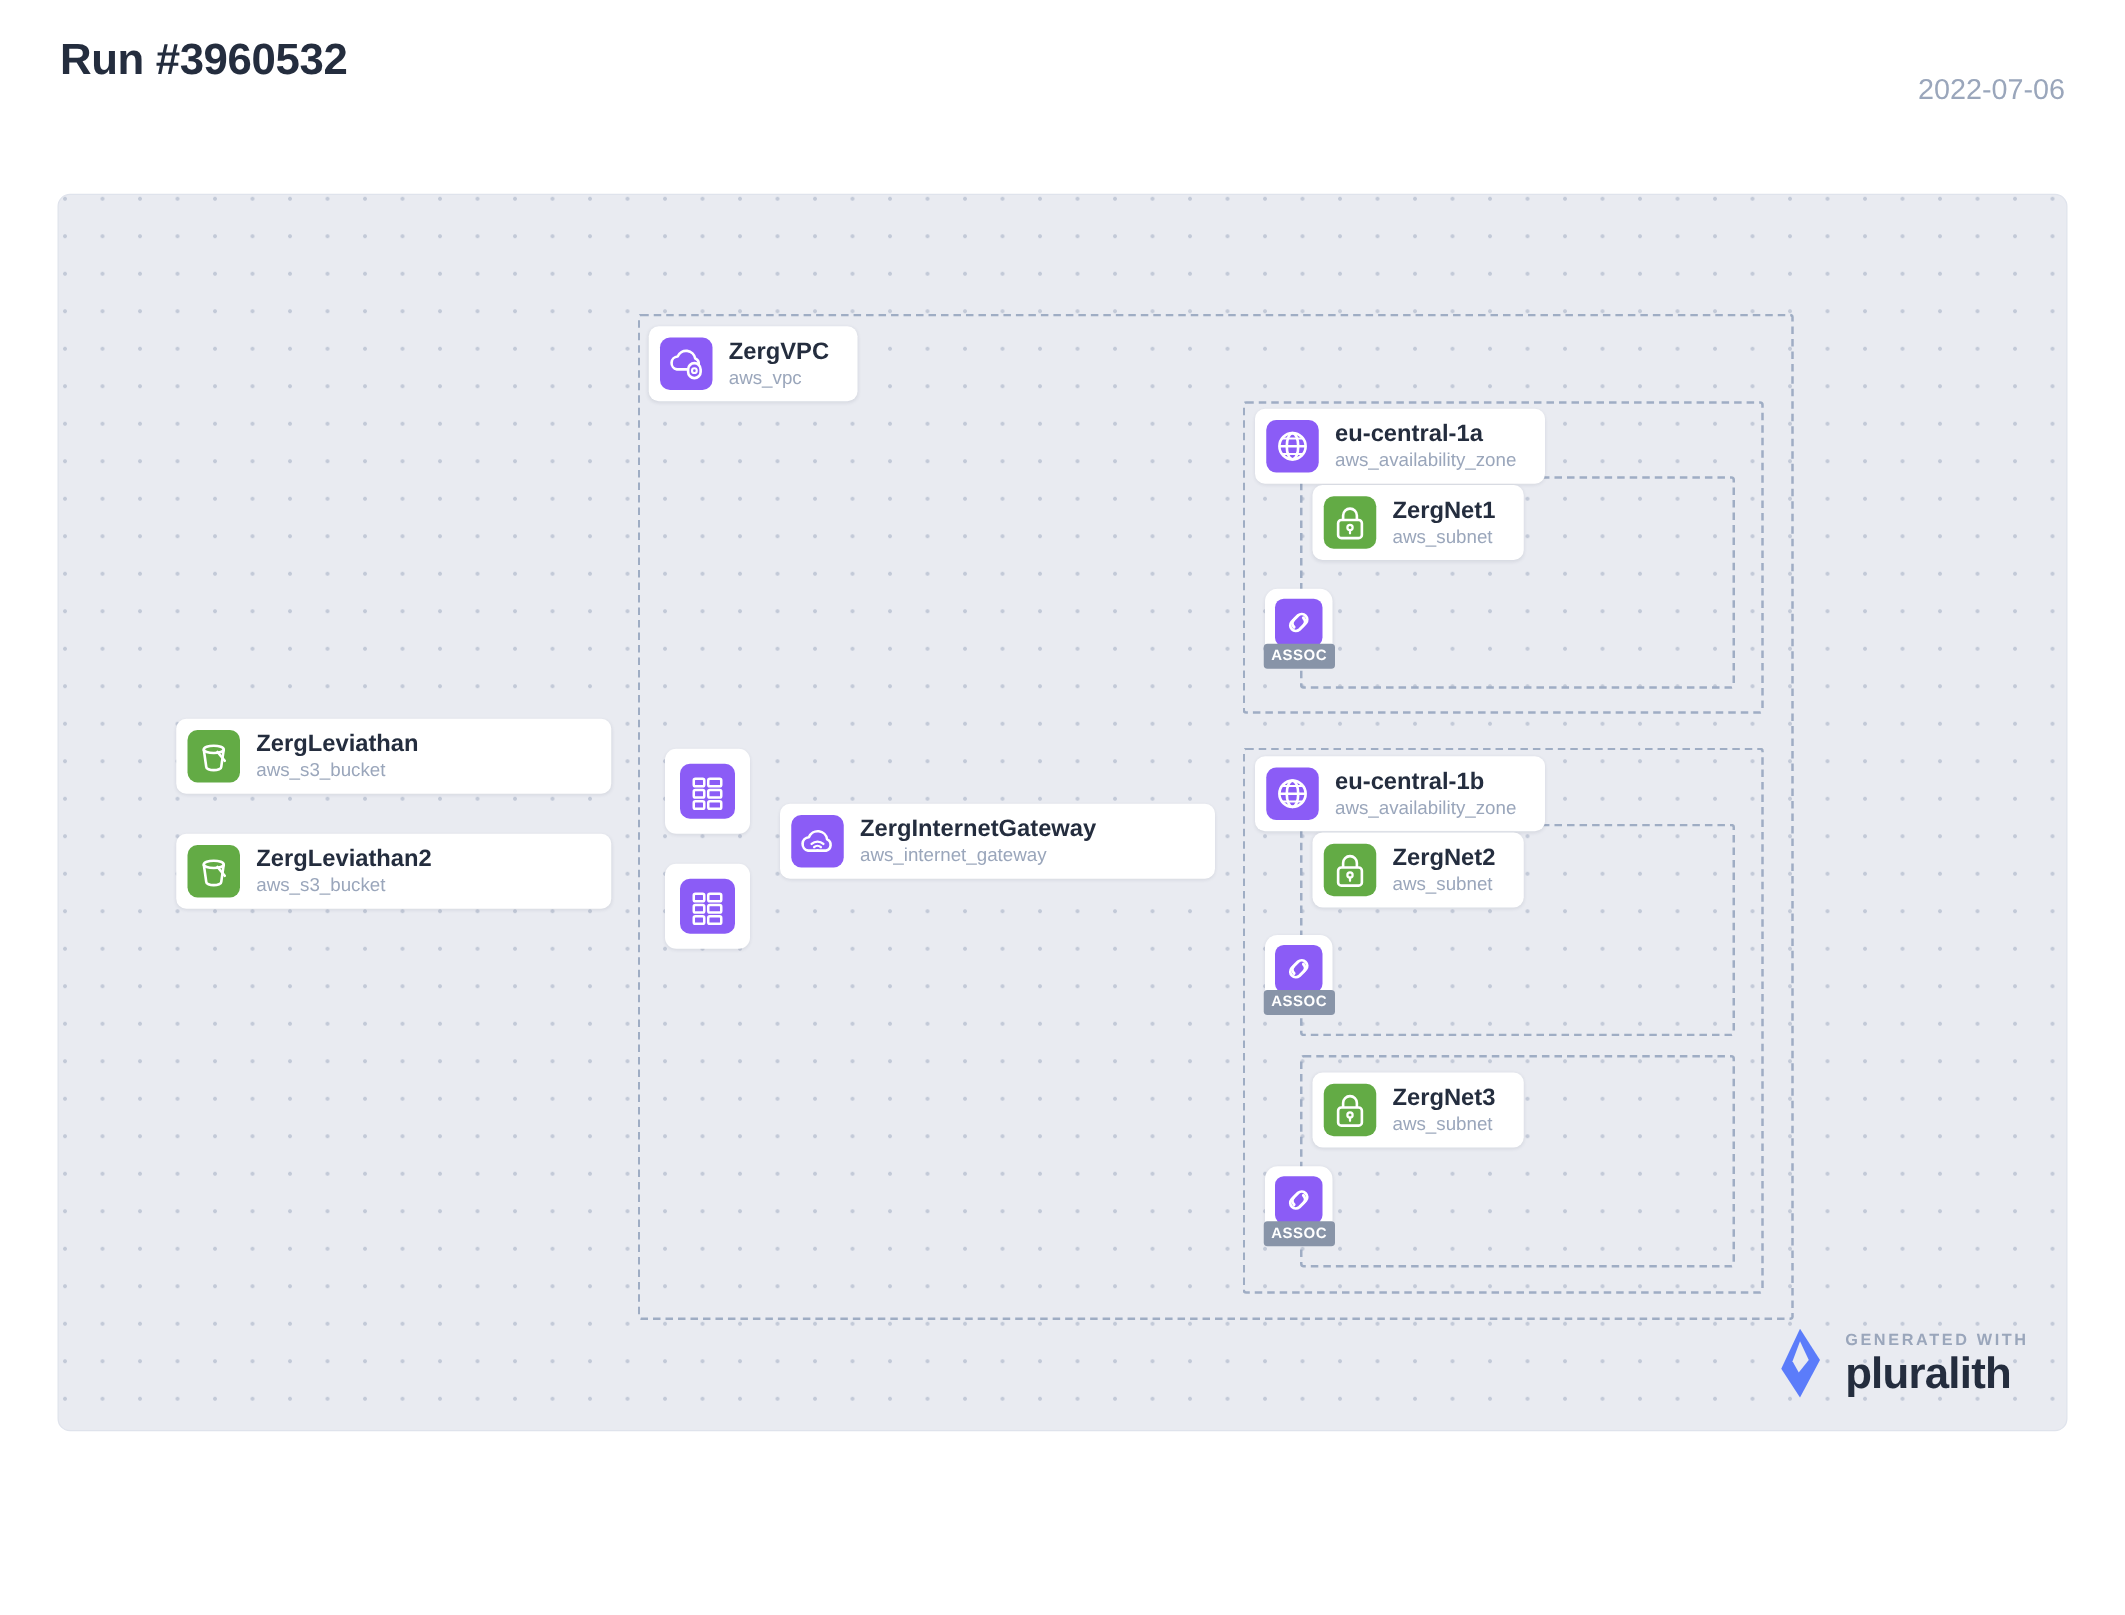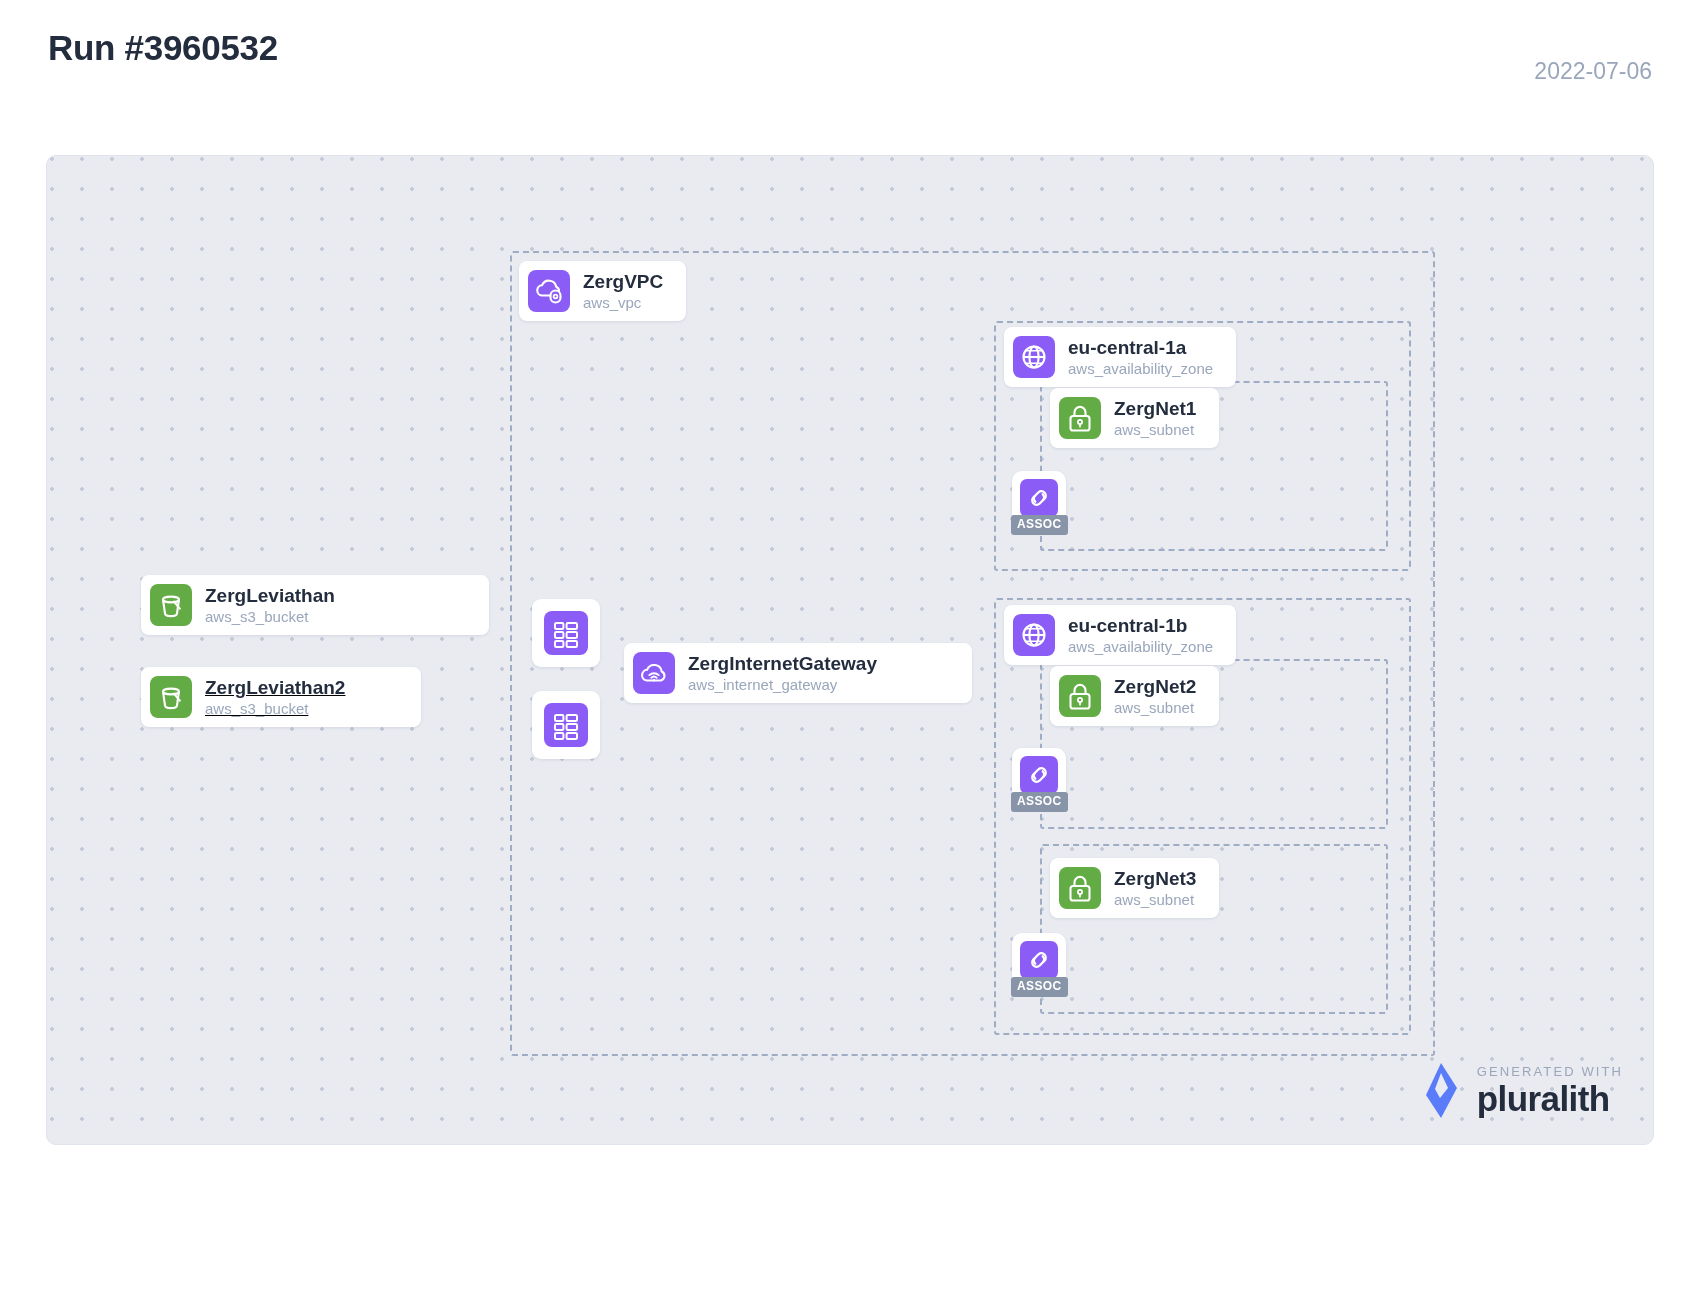"ZergLeviathan2" .n-s3b { text-decoration: underline -> none; width: 280px -> 348px }
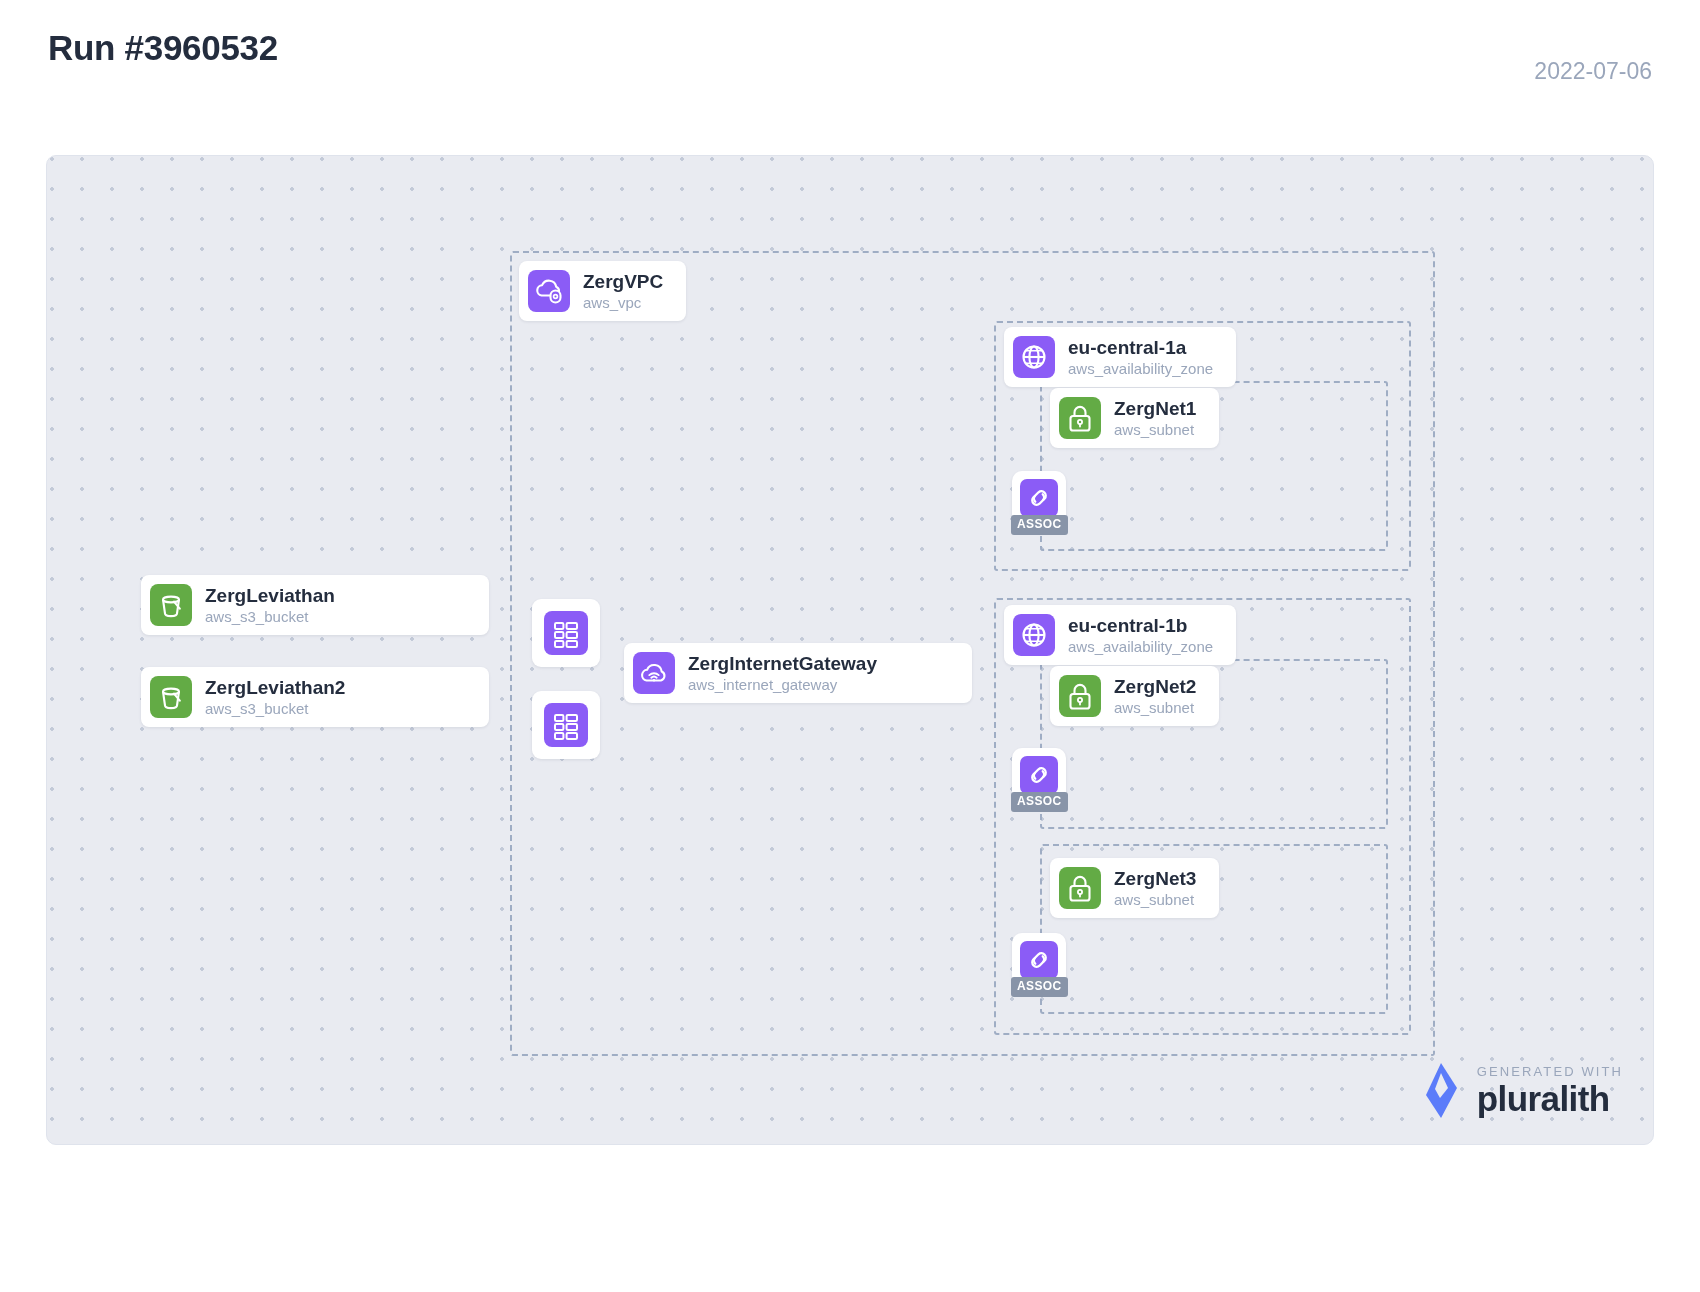"GENERATED WITH" .logo-gen { font-weight: normal -> bold }
